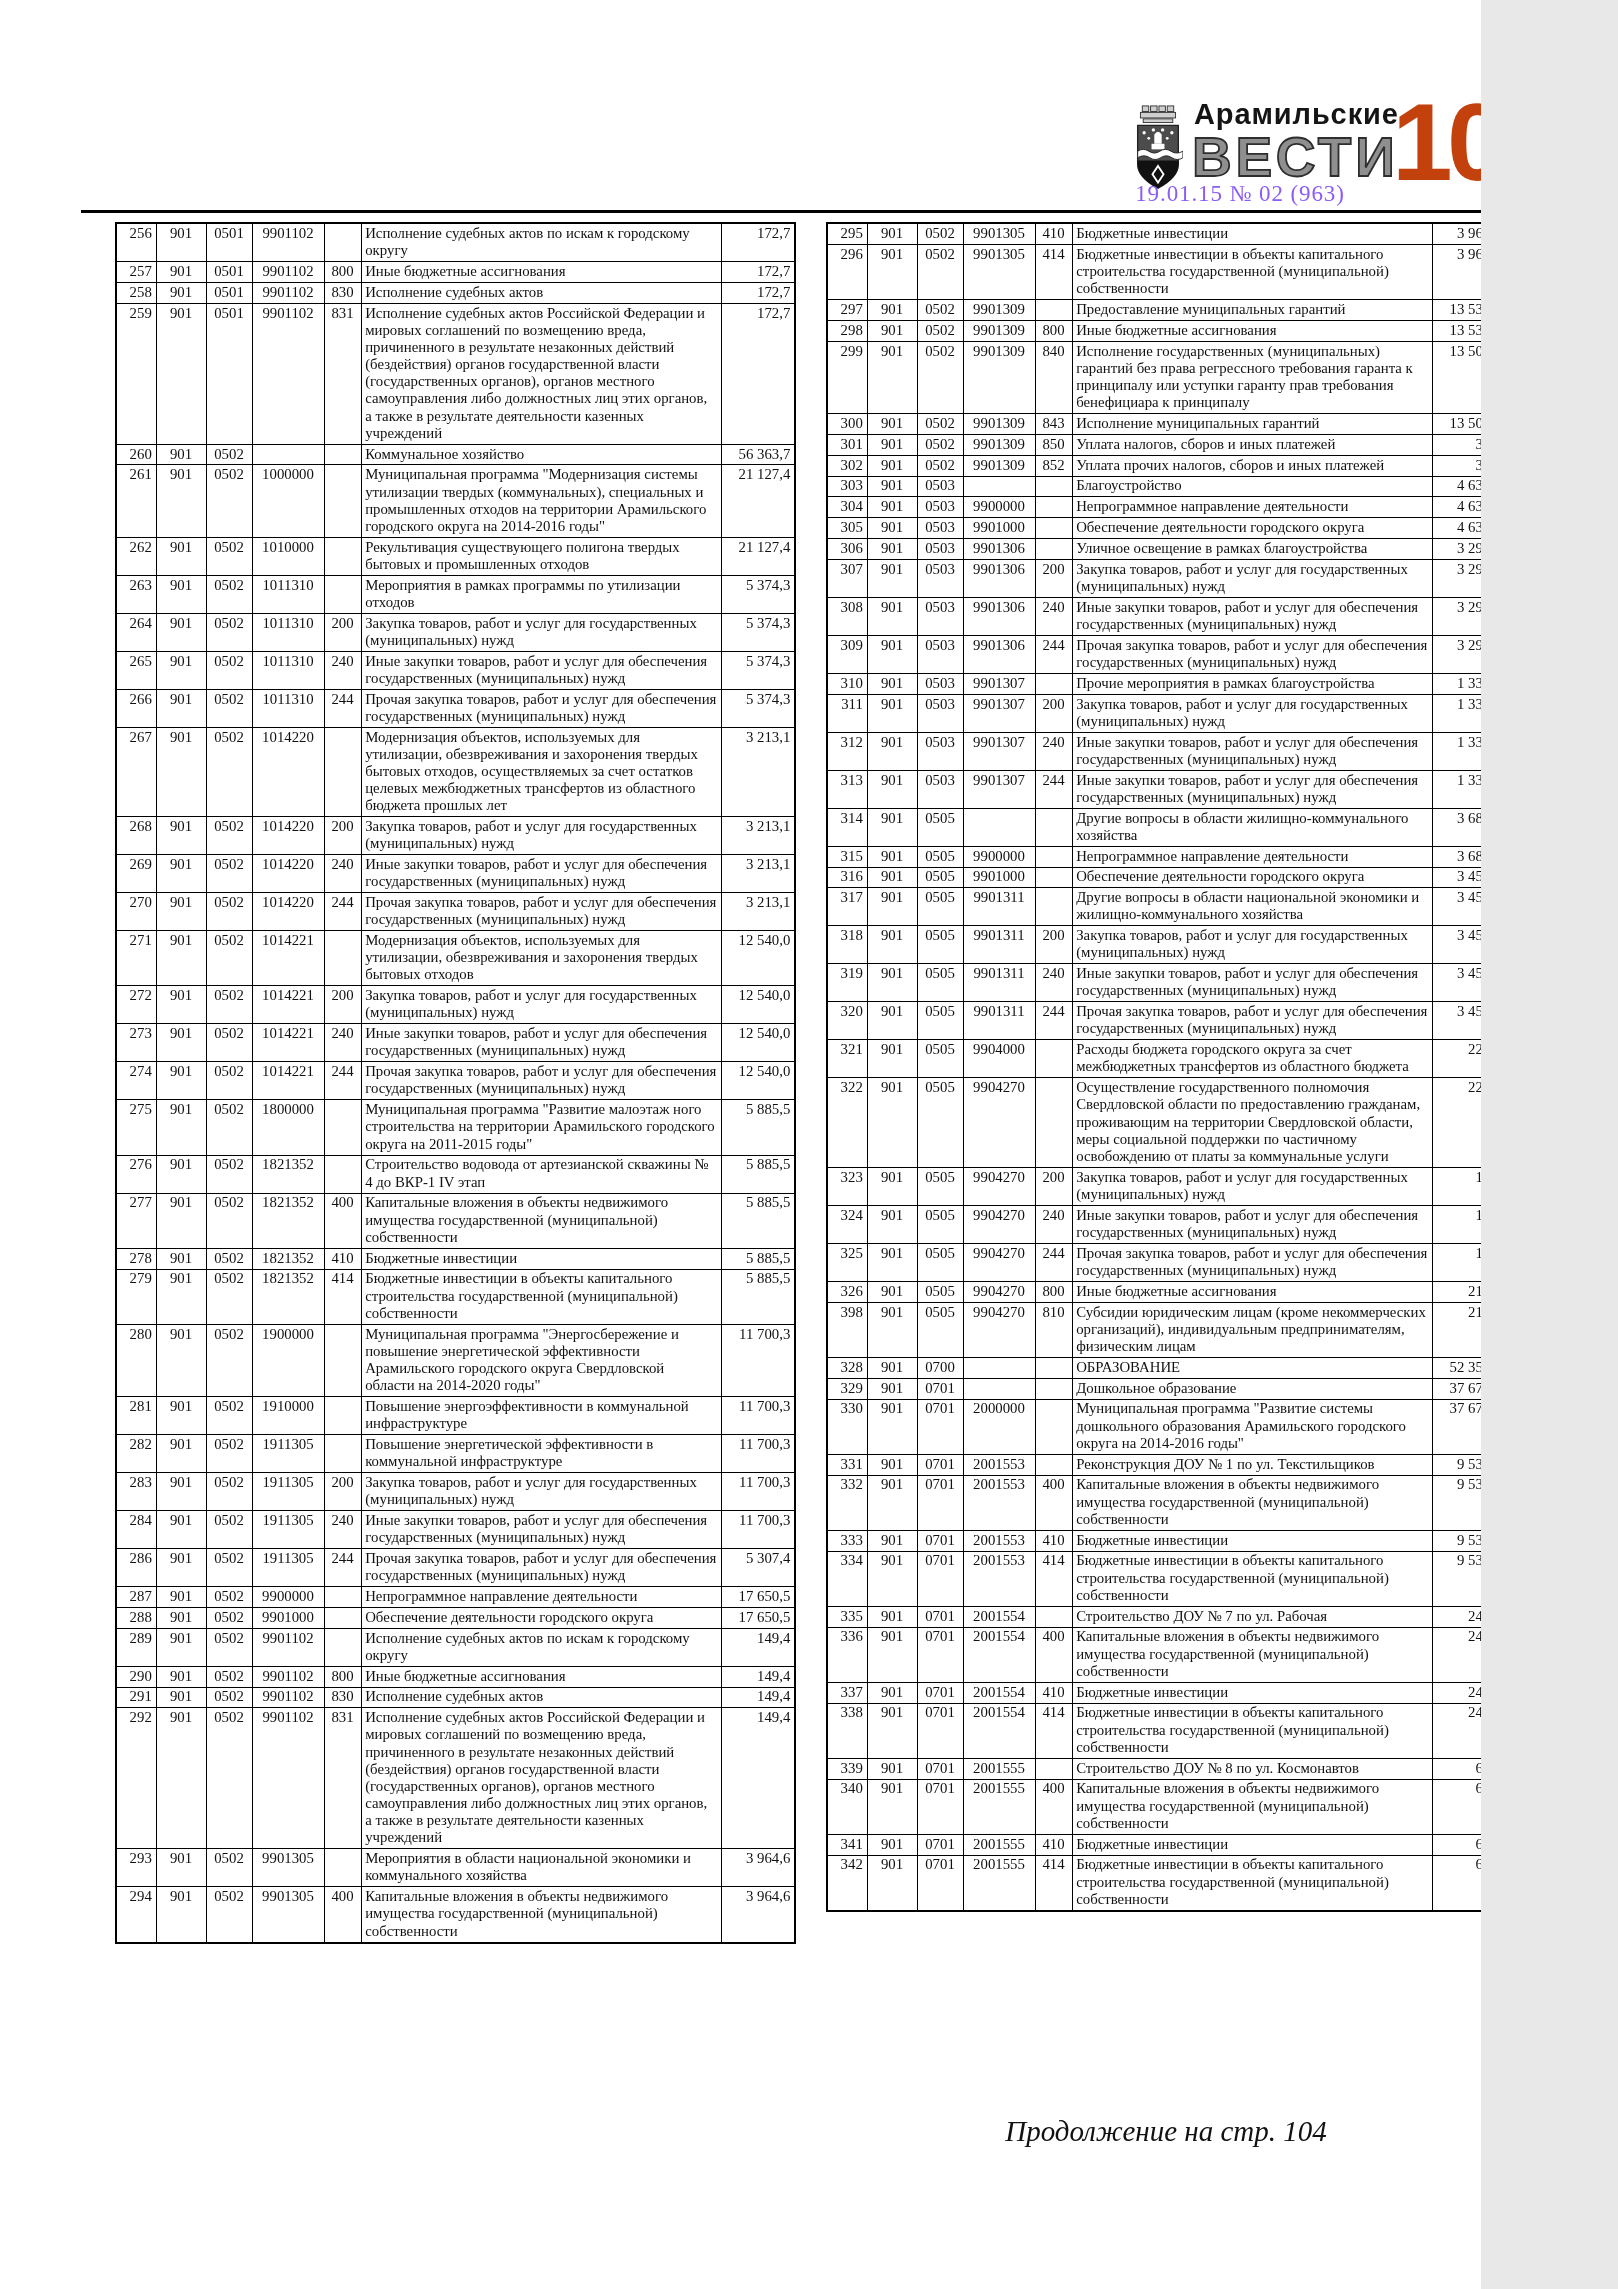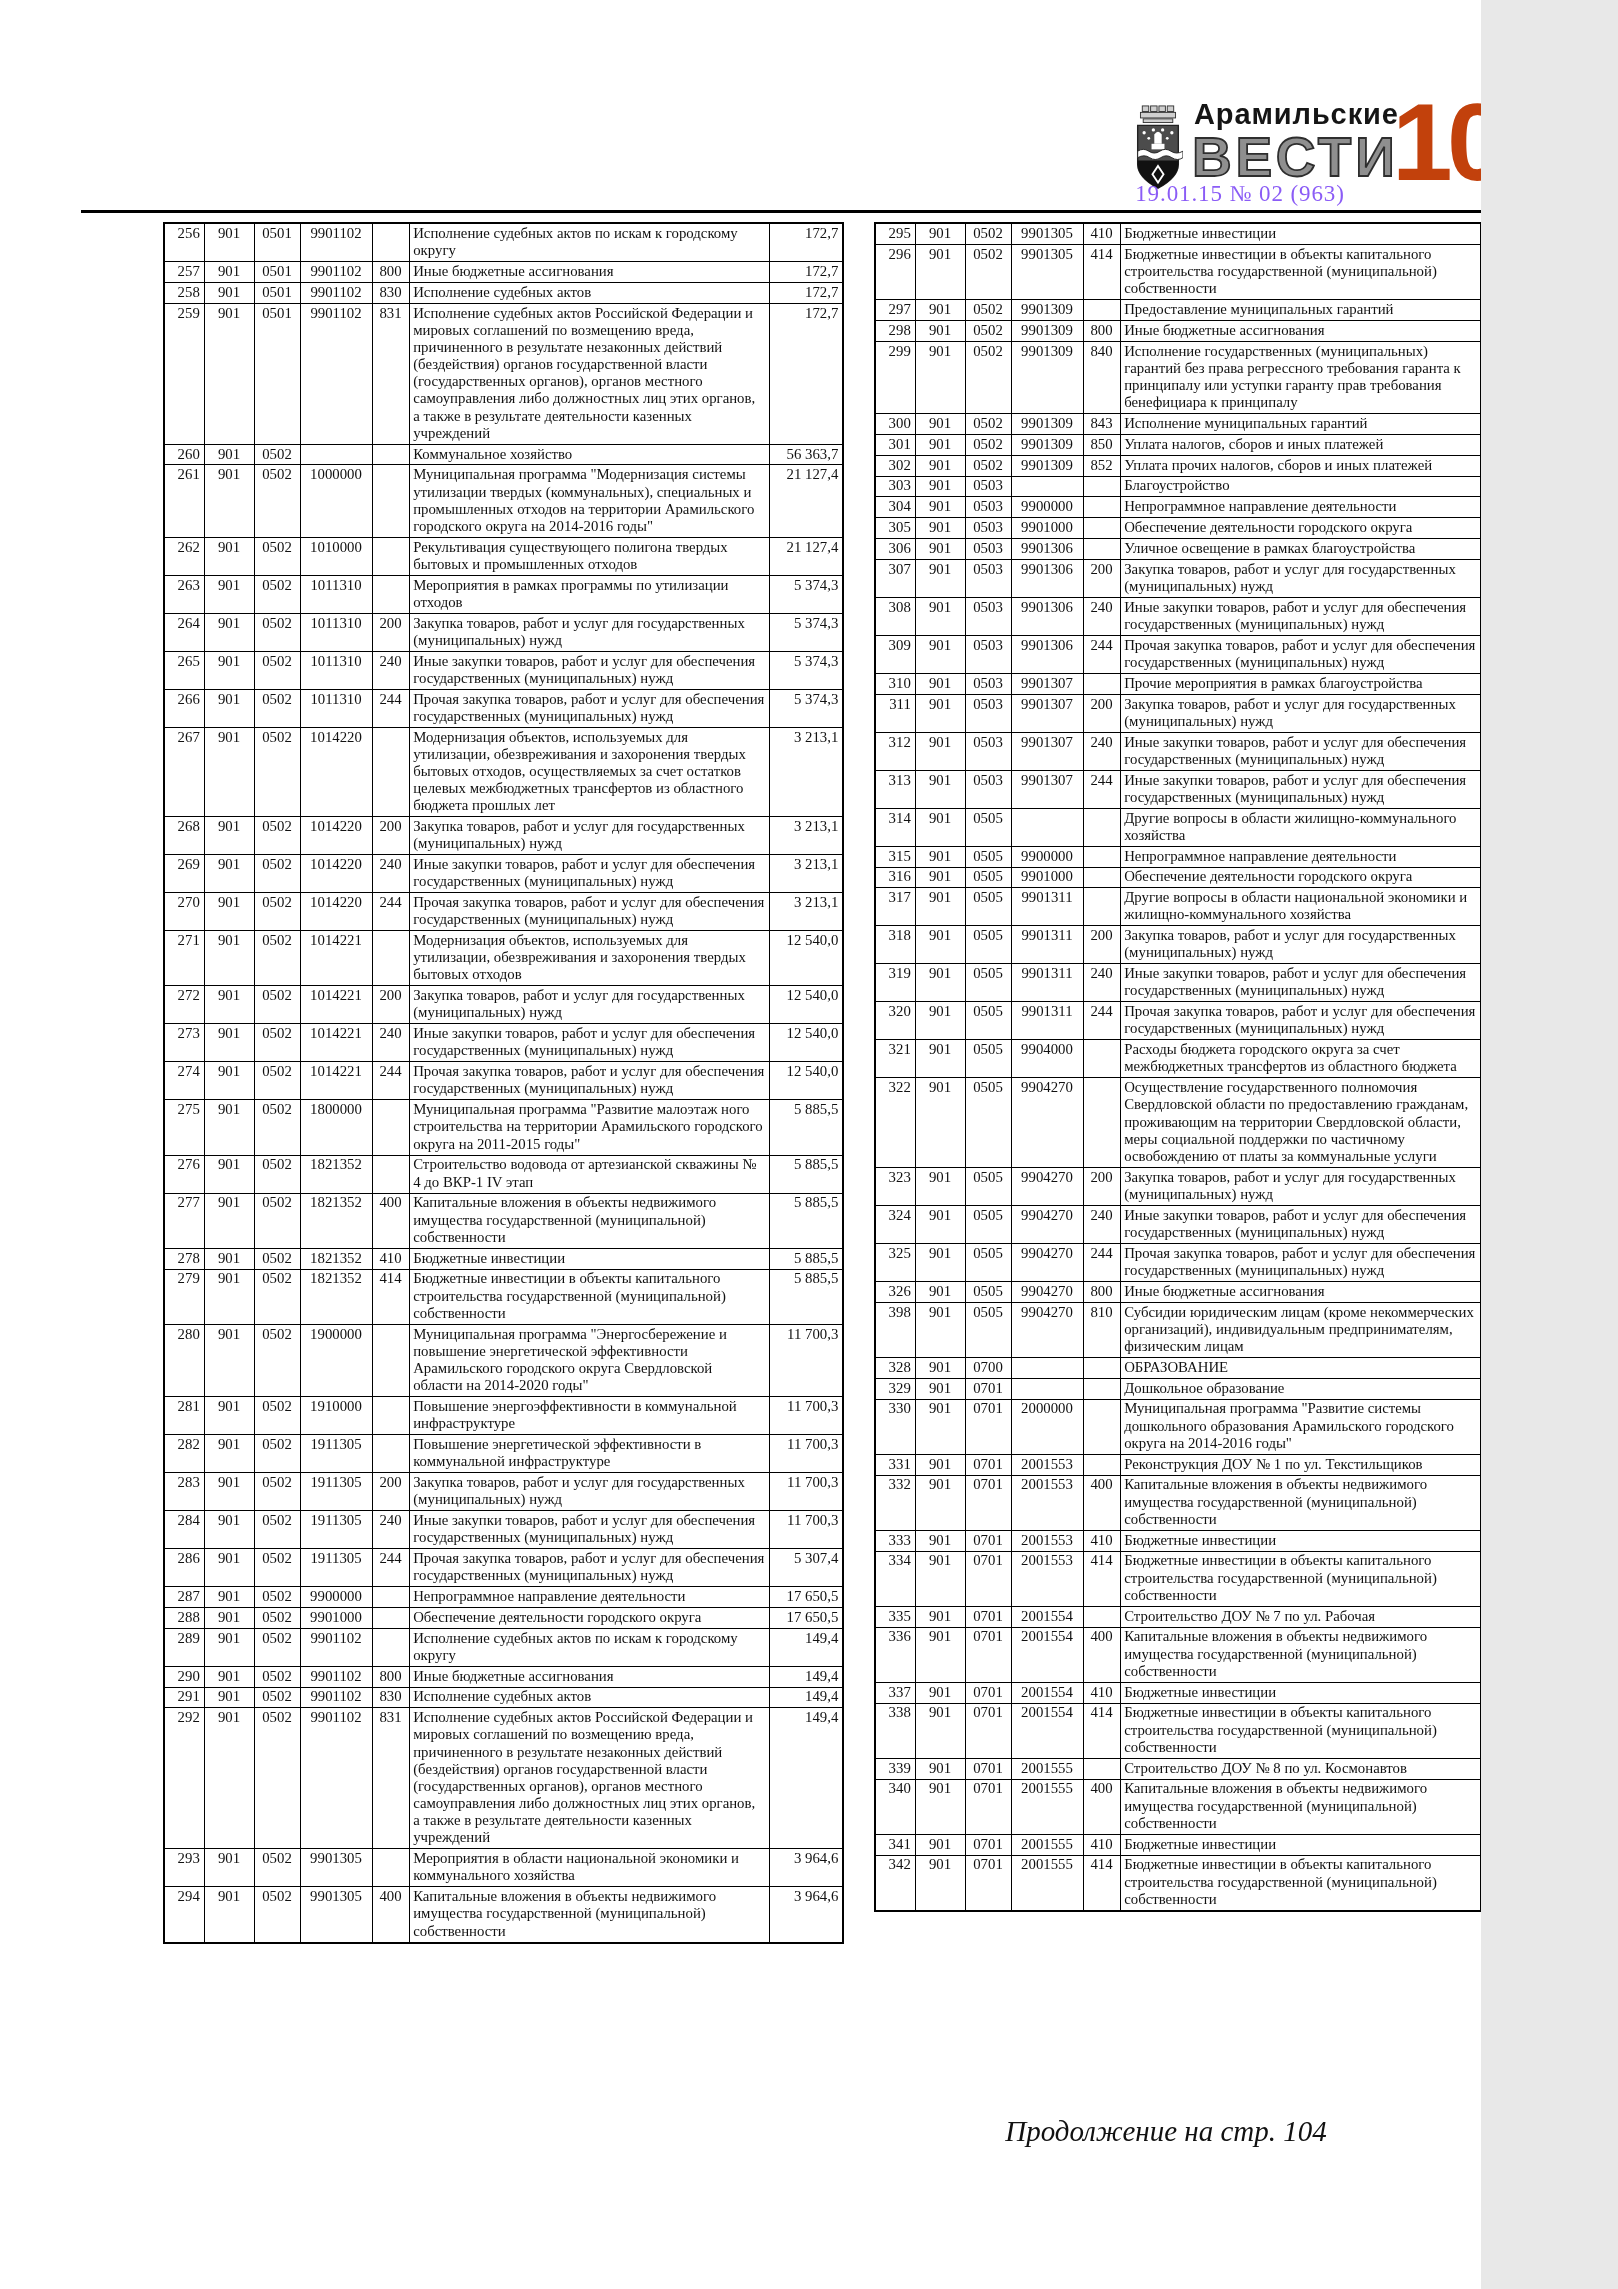"256" table.budget { margin-left: 48px -> none }
